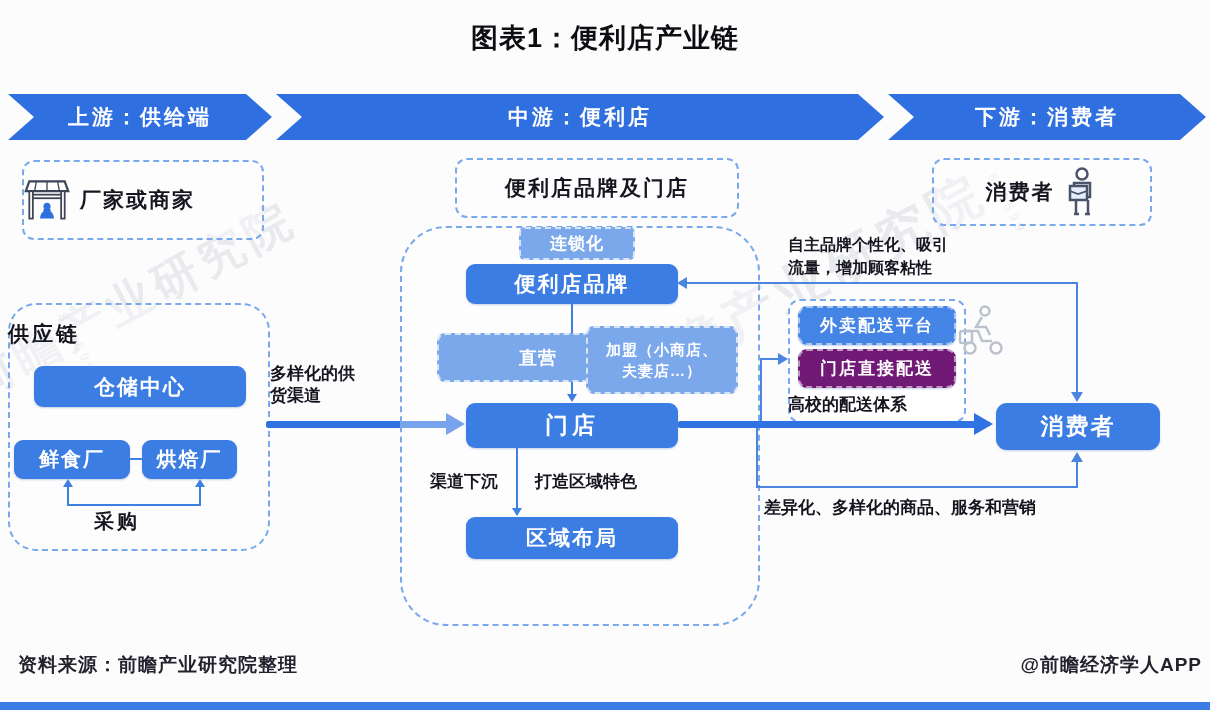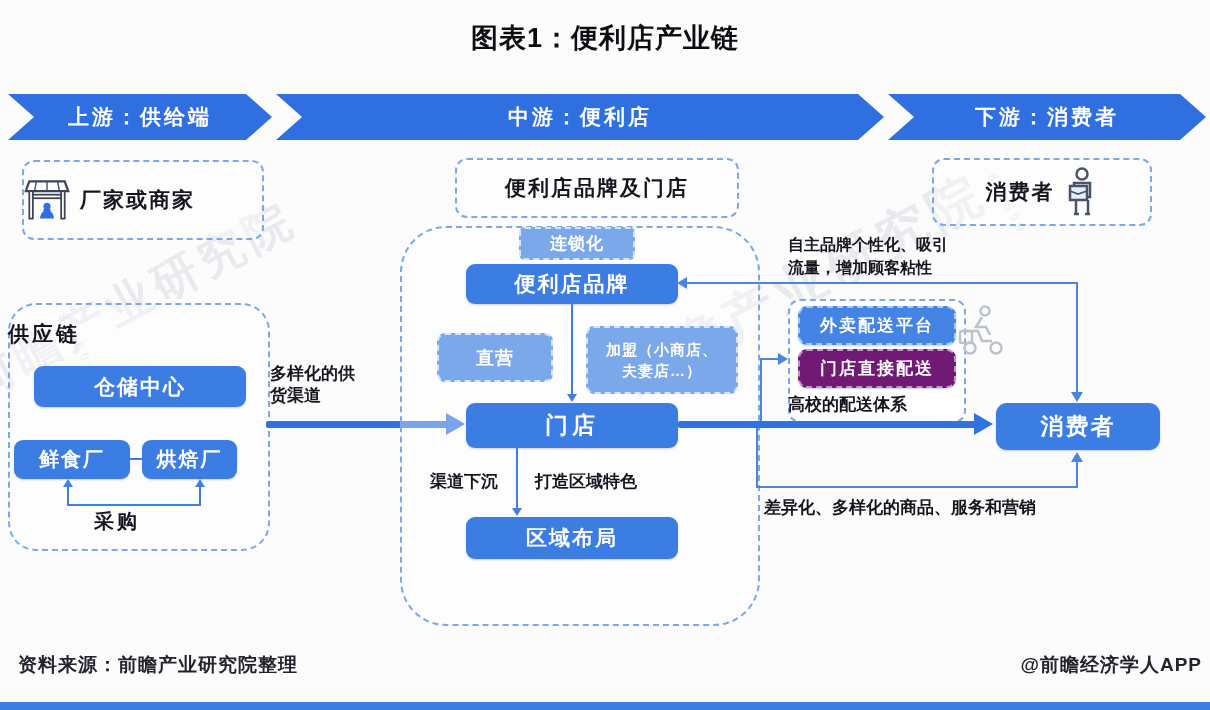"直营" div.lbox { padding-left: none -> 43px }
